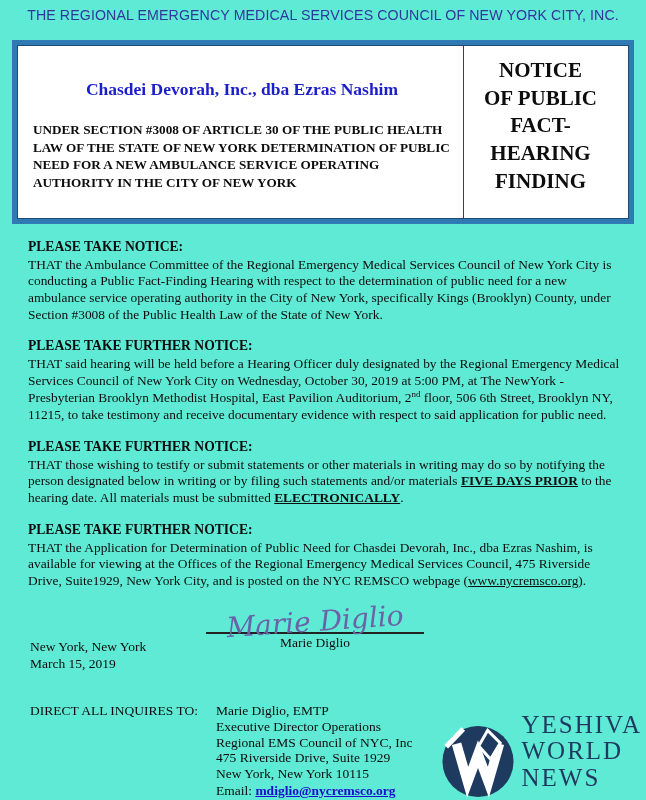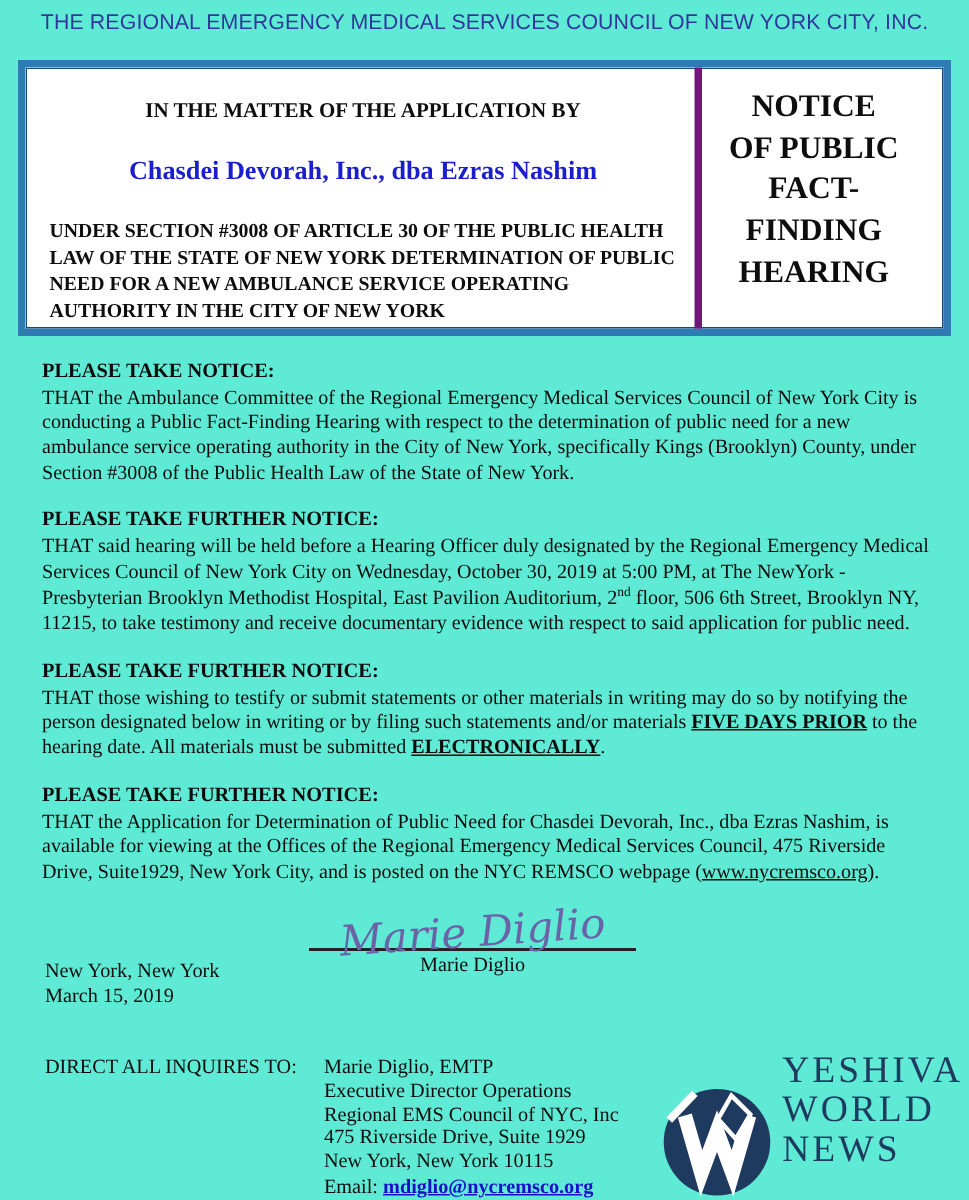"IN THE MATTER OF THE" div.matter-line { html: <div>IN THE MATTER OF THE APPLICATION BY</div> -> none }
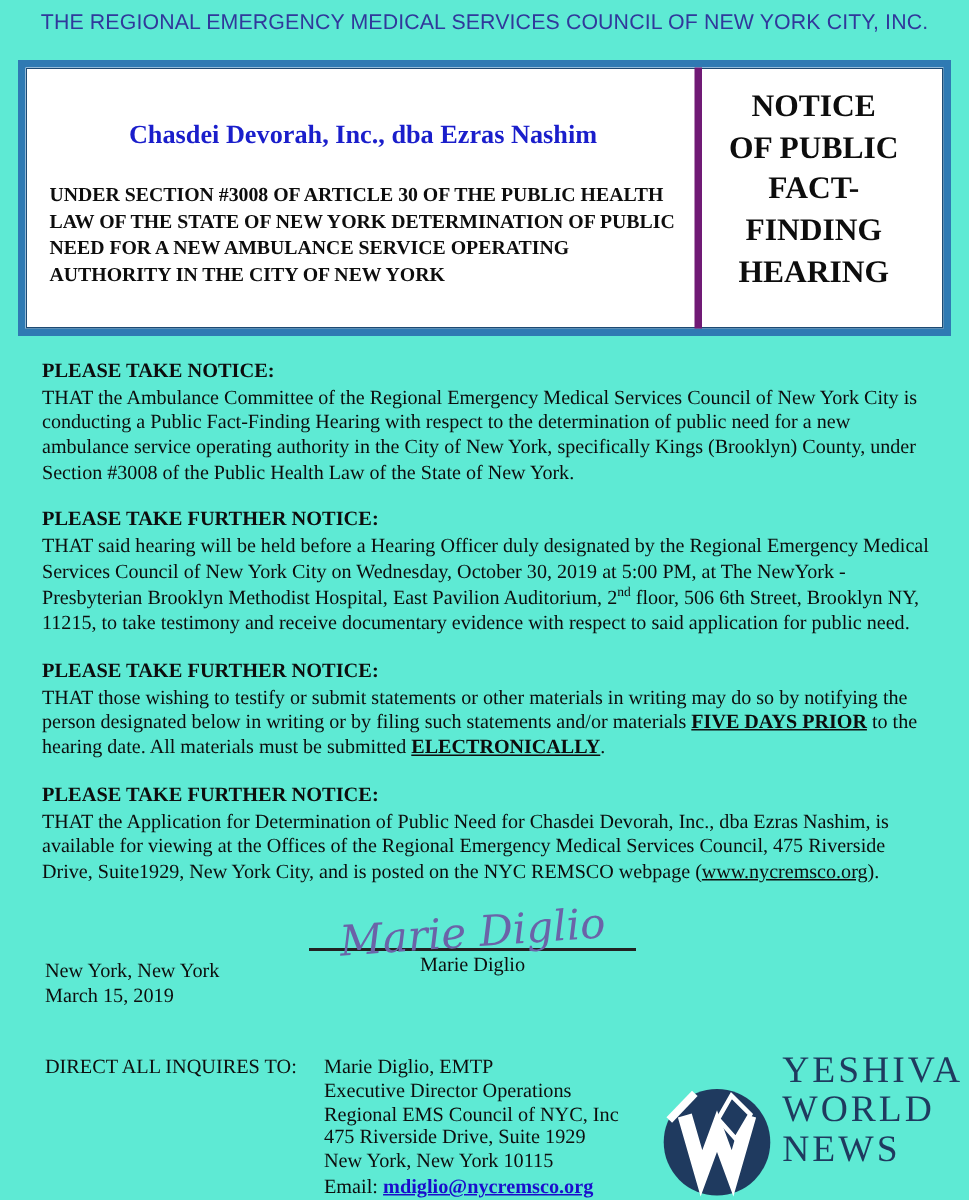"NOTICE" .case-right { border-left: 5px solid #701a75 -> 1px solid #701a75 }
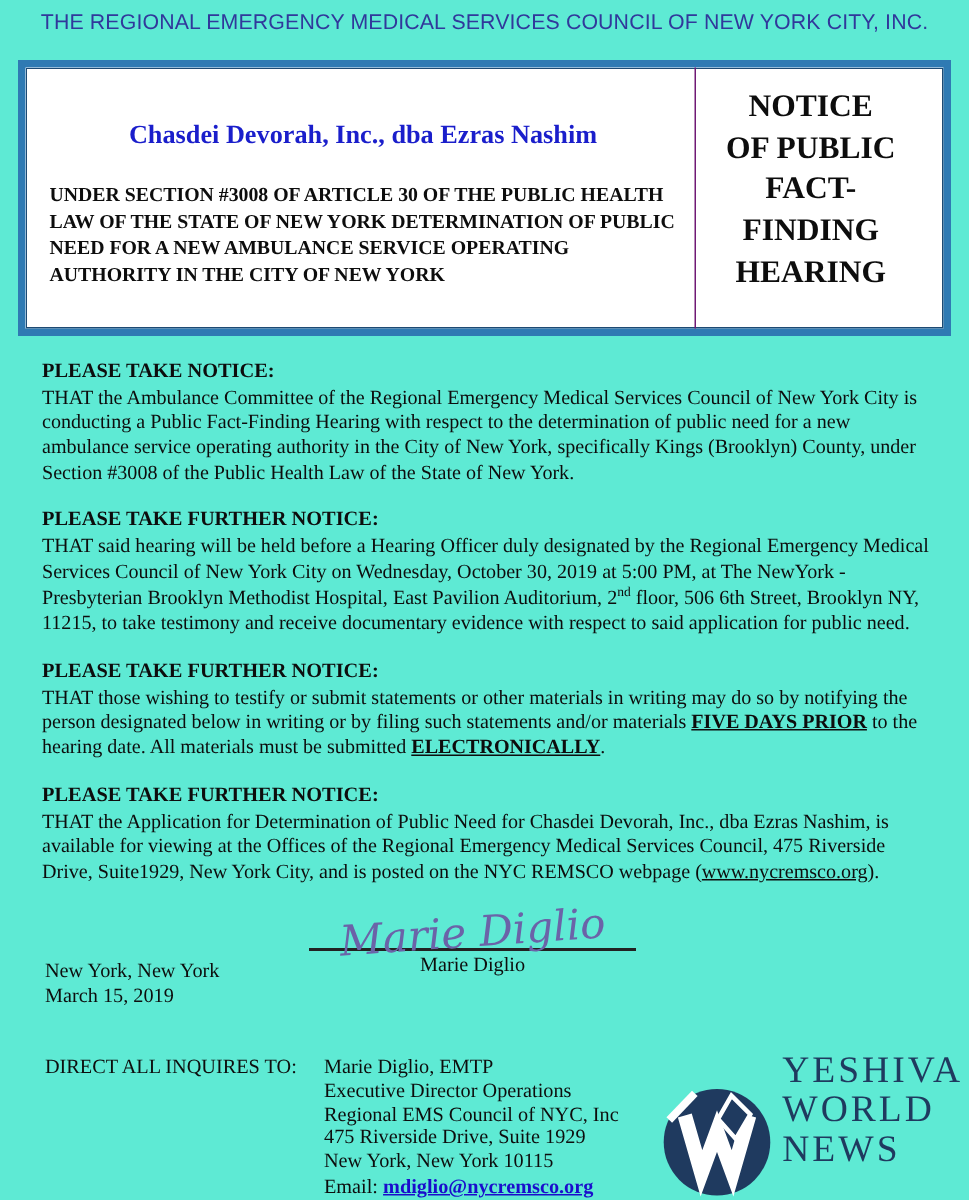"FINDING" div { order: before "HEARING" -> after "HEARING" }
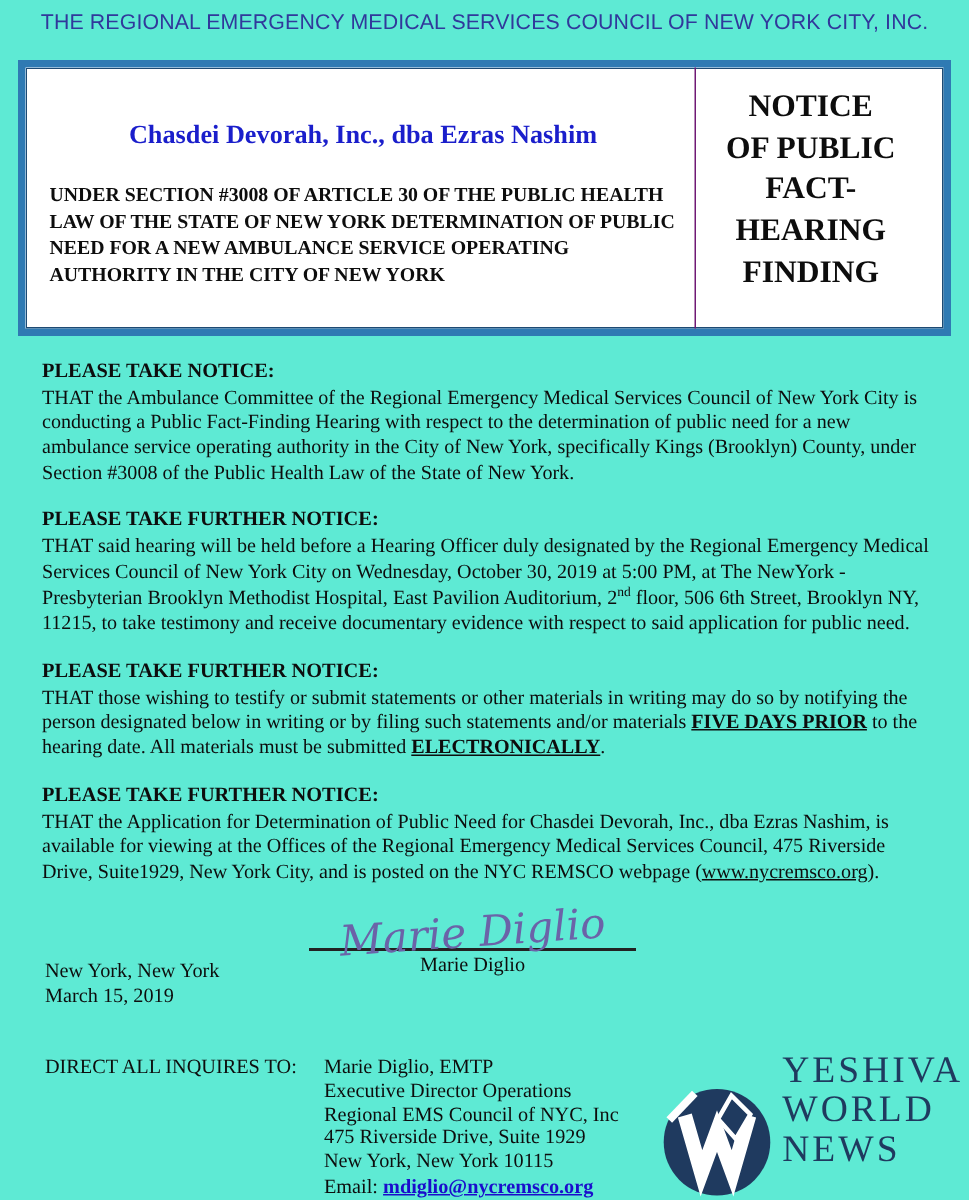"YESHIVA" .ywn-text { padding-bottom: 20px -> 9px }
